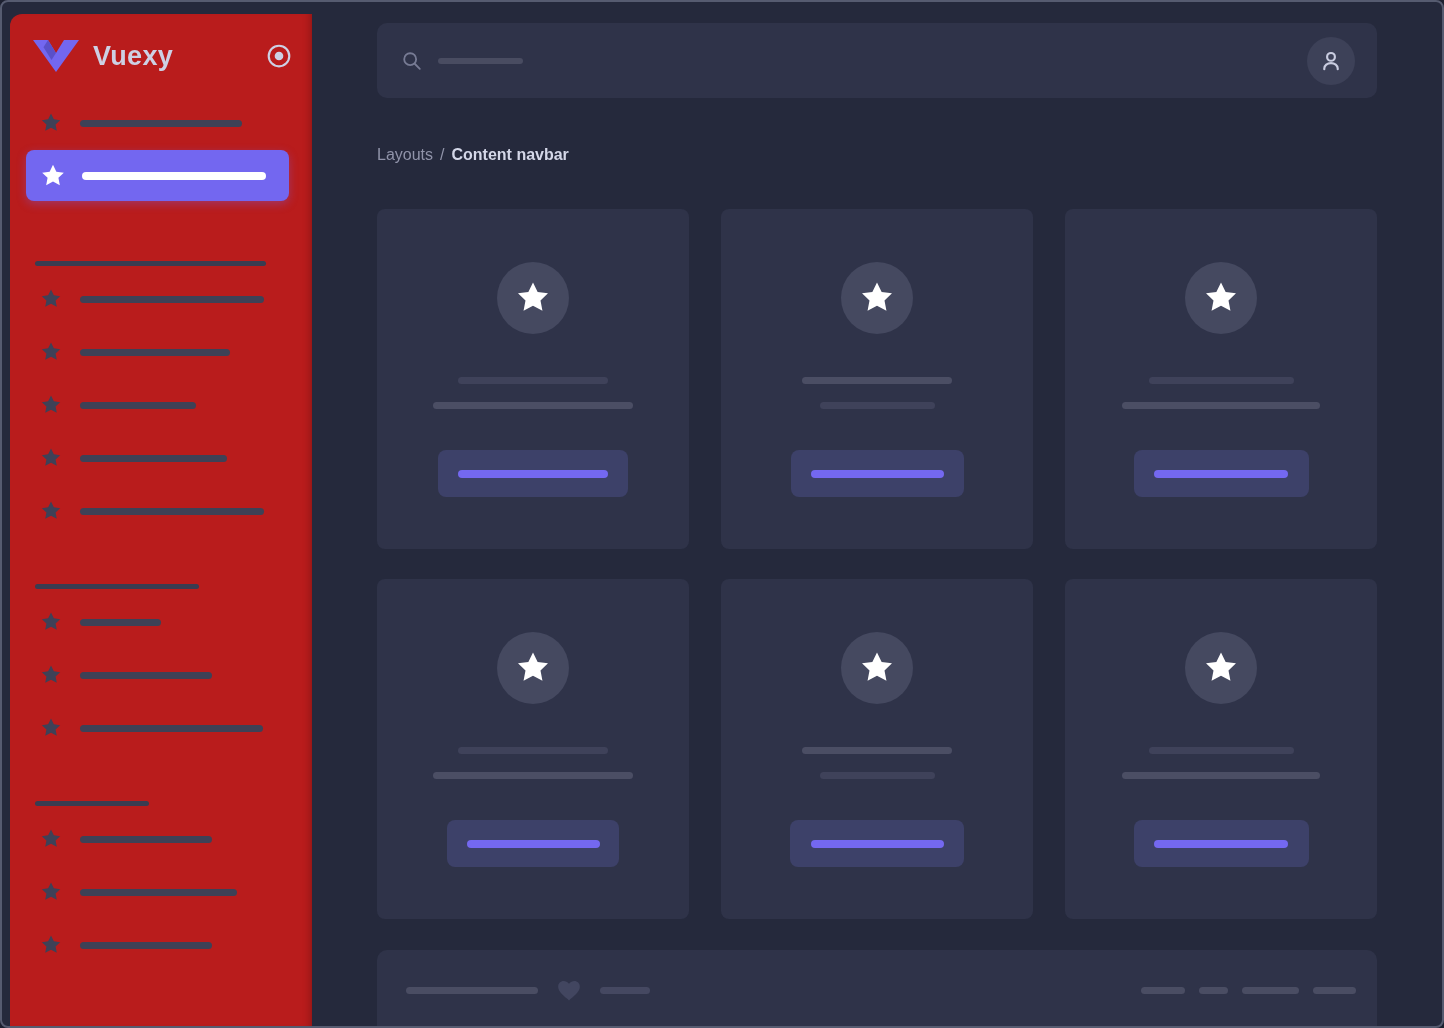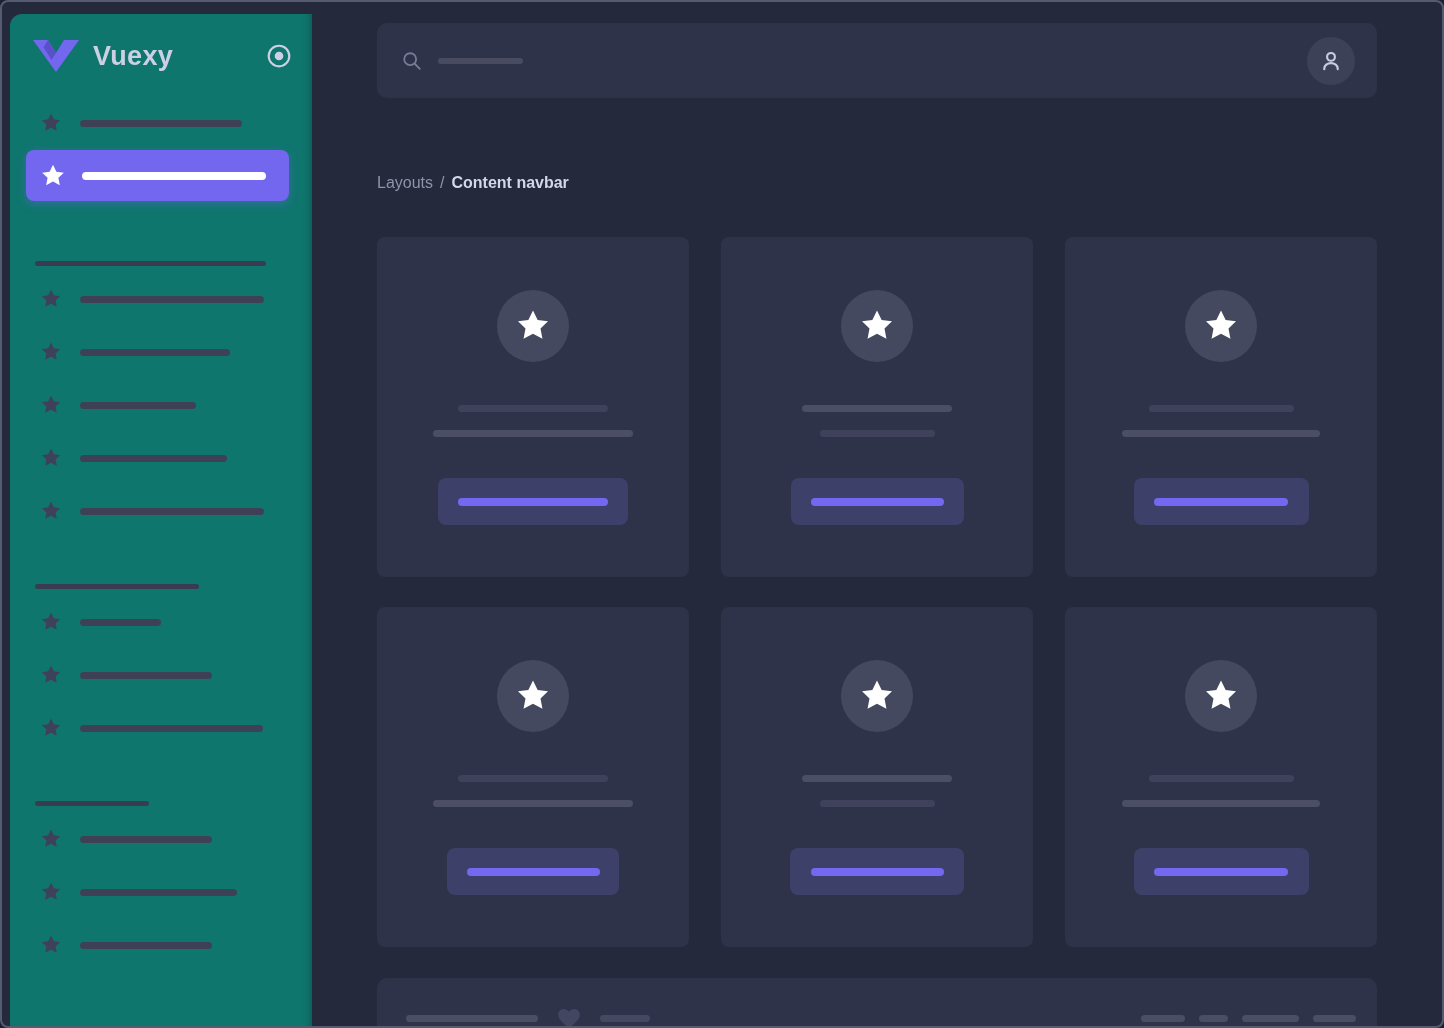"Vuexy" .sidebar { background: #0f766e -> #b91c1c }
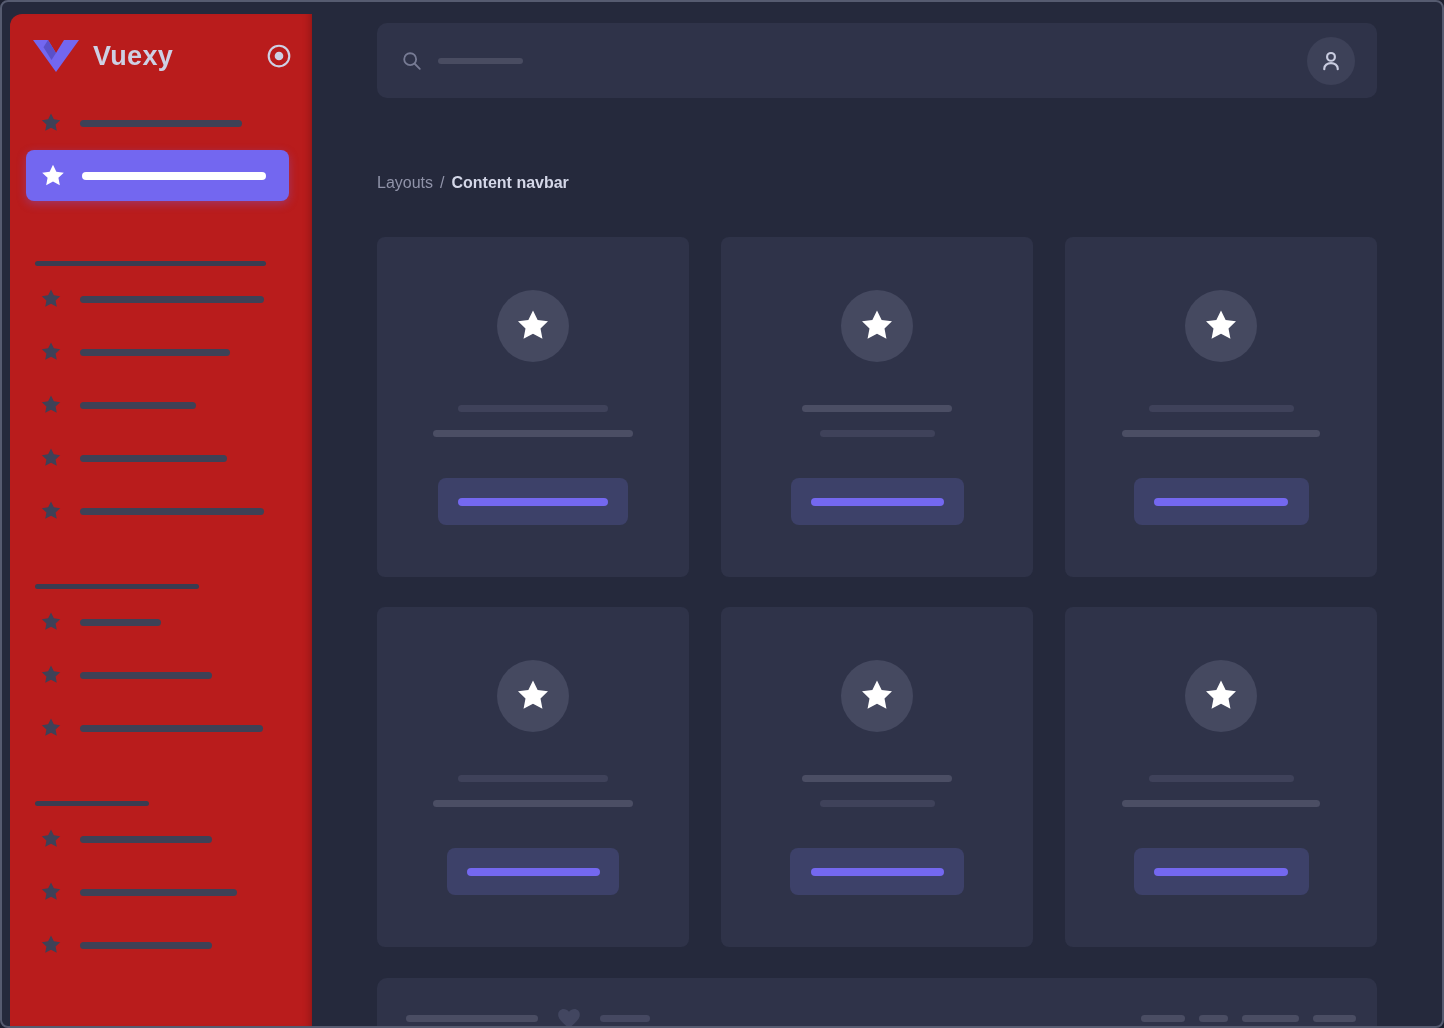"Layouts" .breadcrumb { margin-top: 76px -> 48px }
